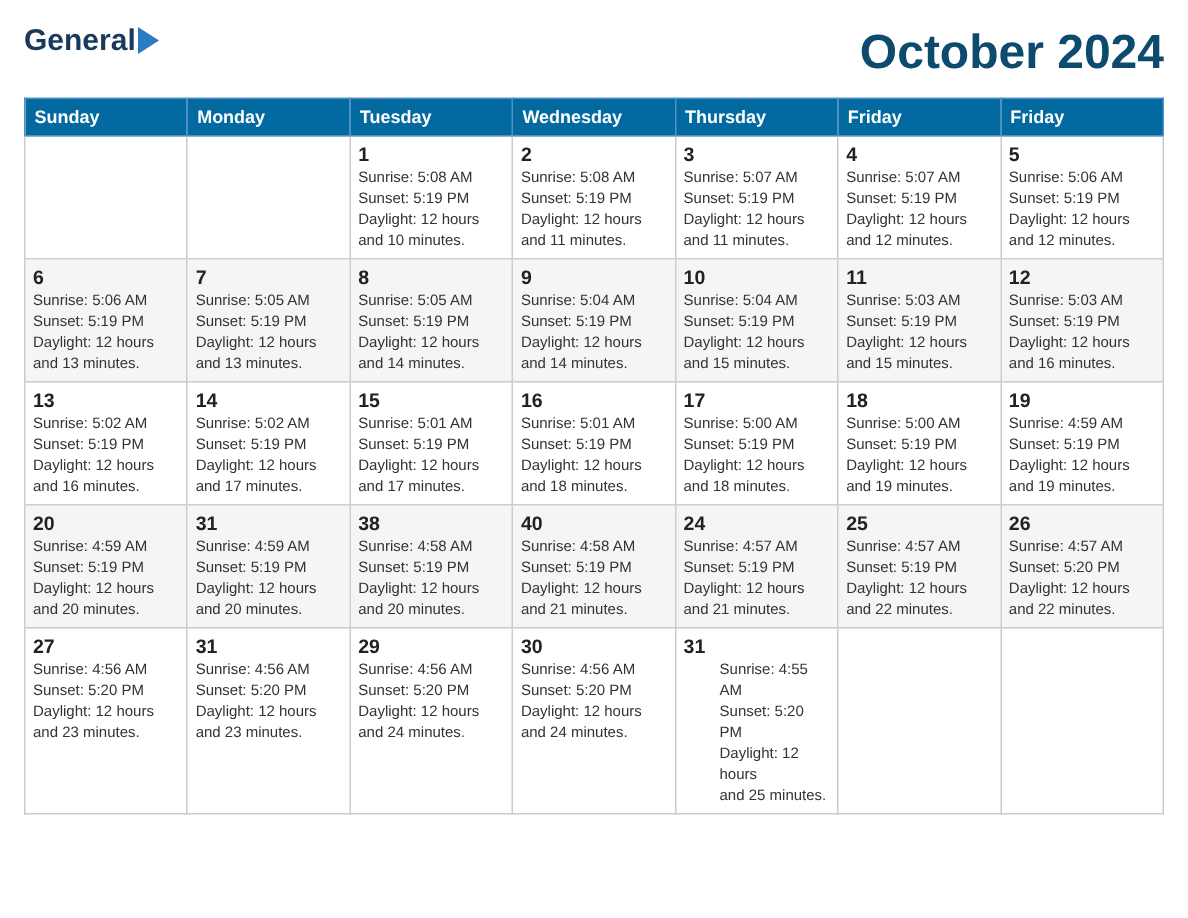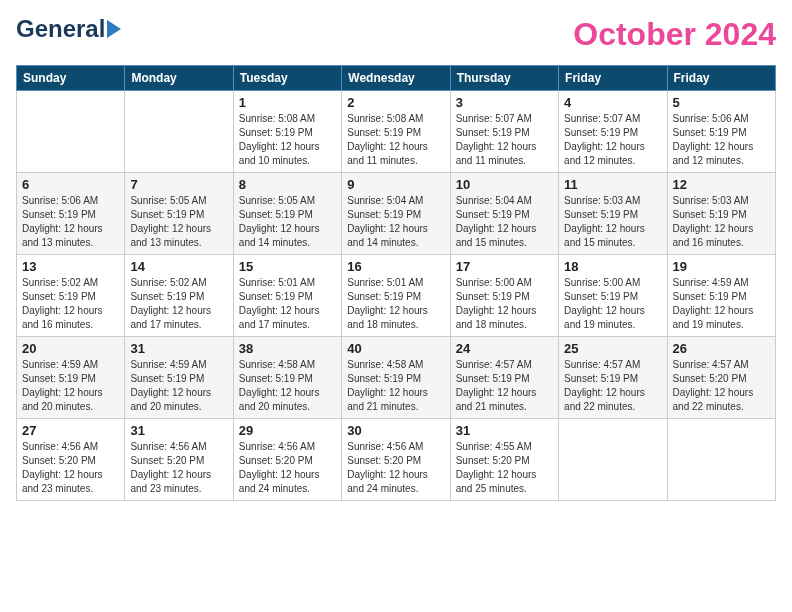"General" span { font-size: 24px -> 20px }
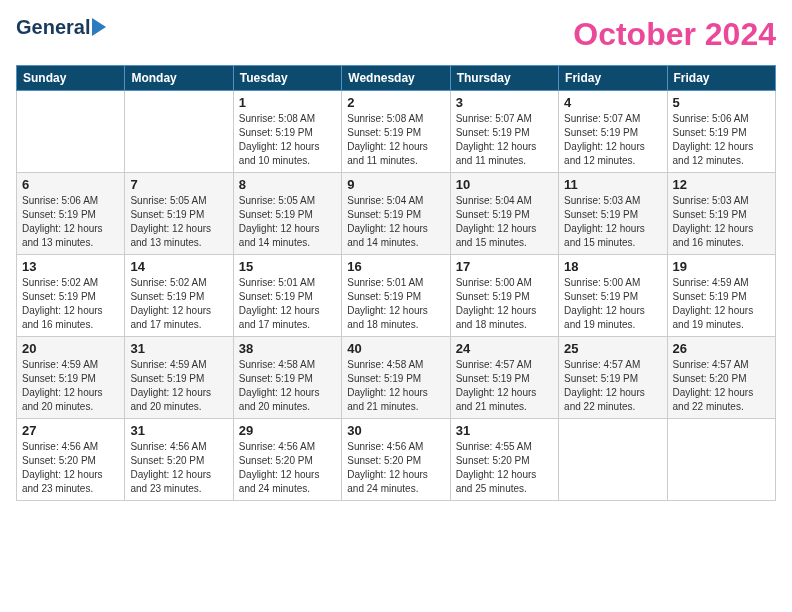"October 2024" .month-title { color: #ec4899 -> #0c4a6e }
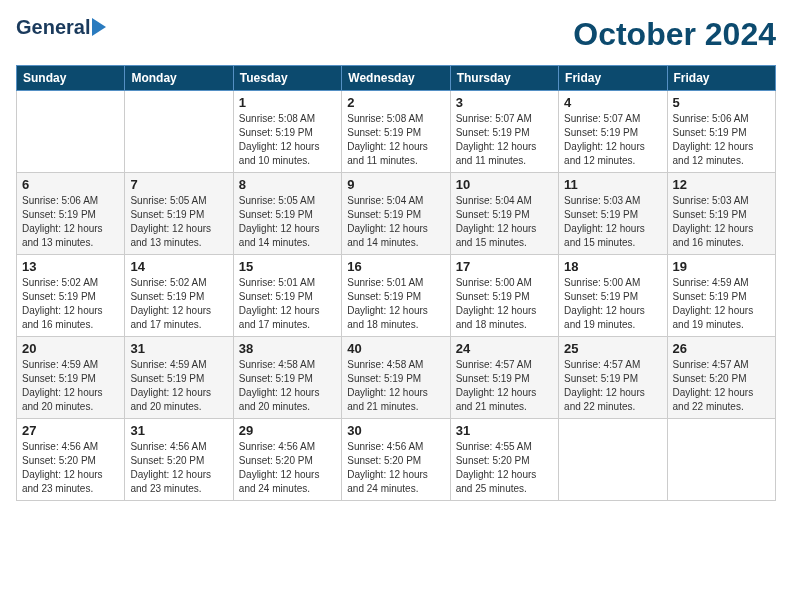"Sunday" .calendar th { background: #0c4a6e -> #0369a1 }
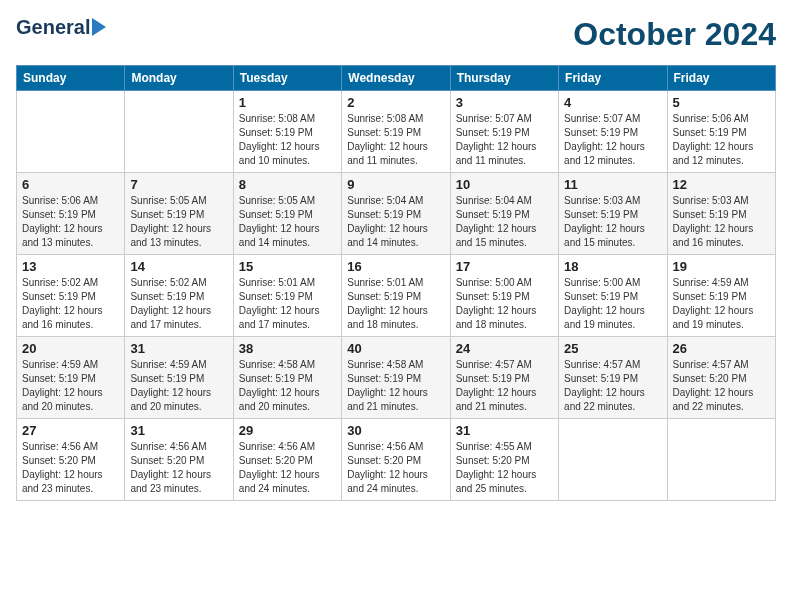"Sunrise: 4:55 AM" div.day-info { margin-left: none -> 24px }
